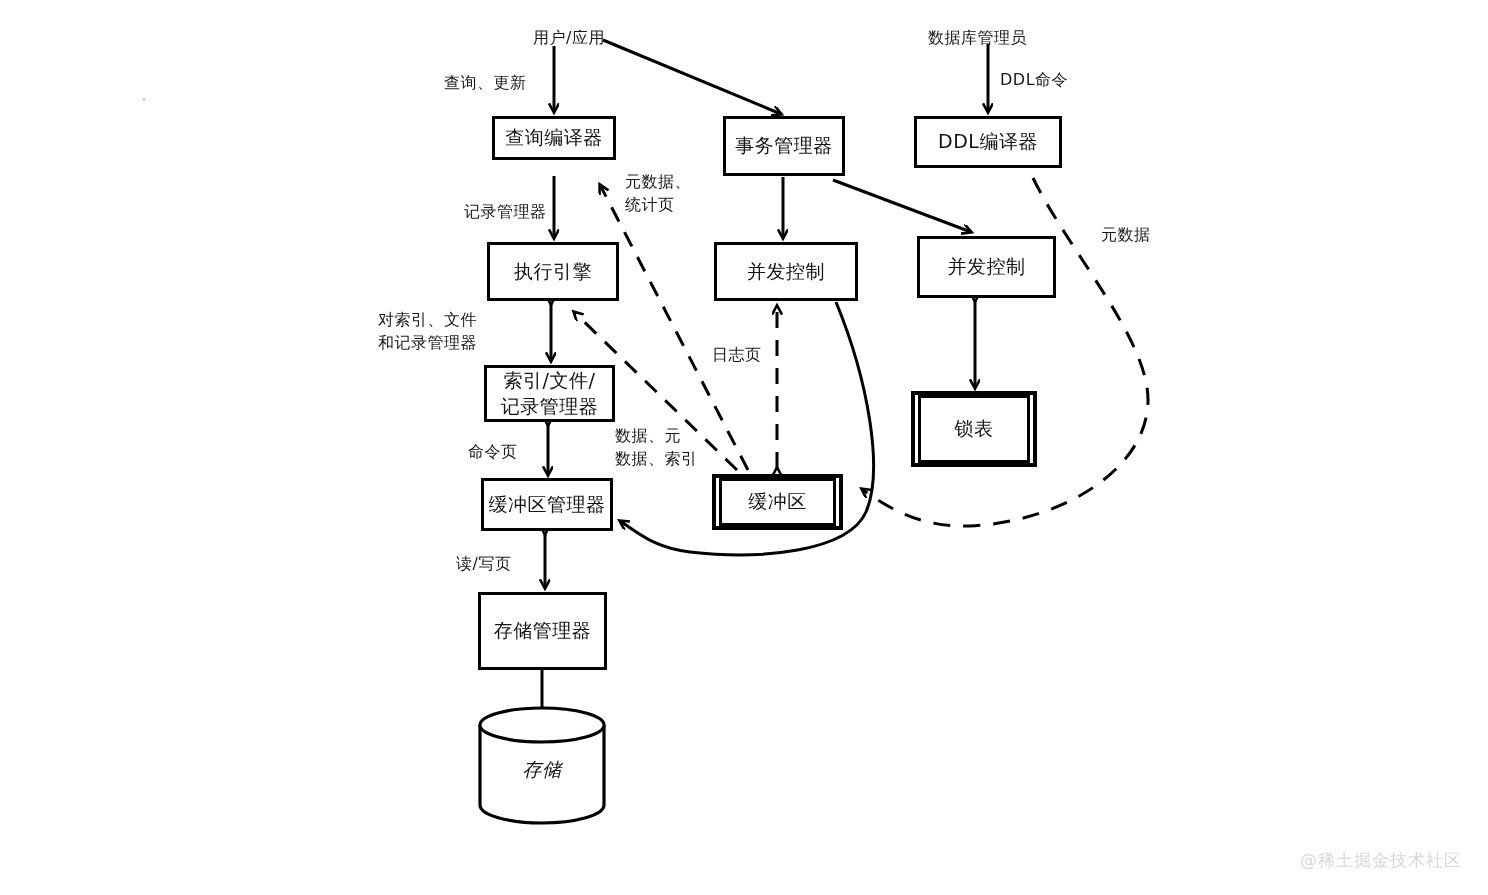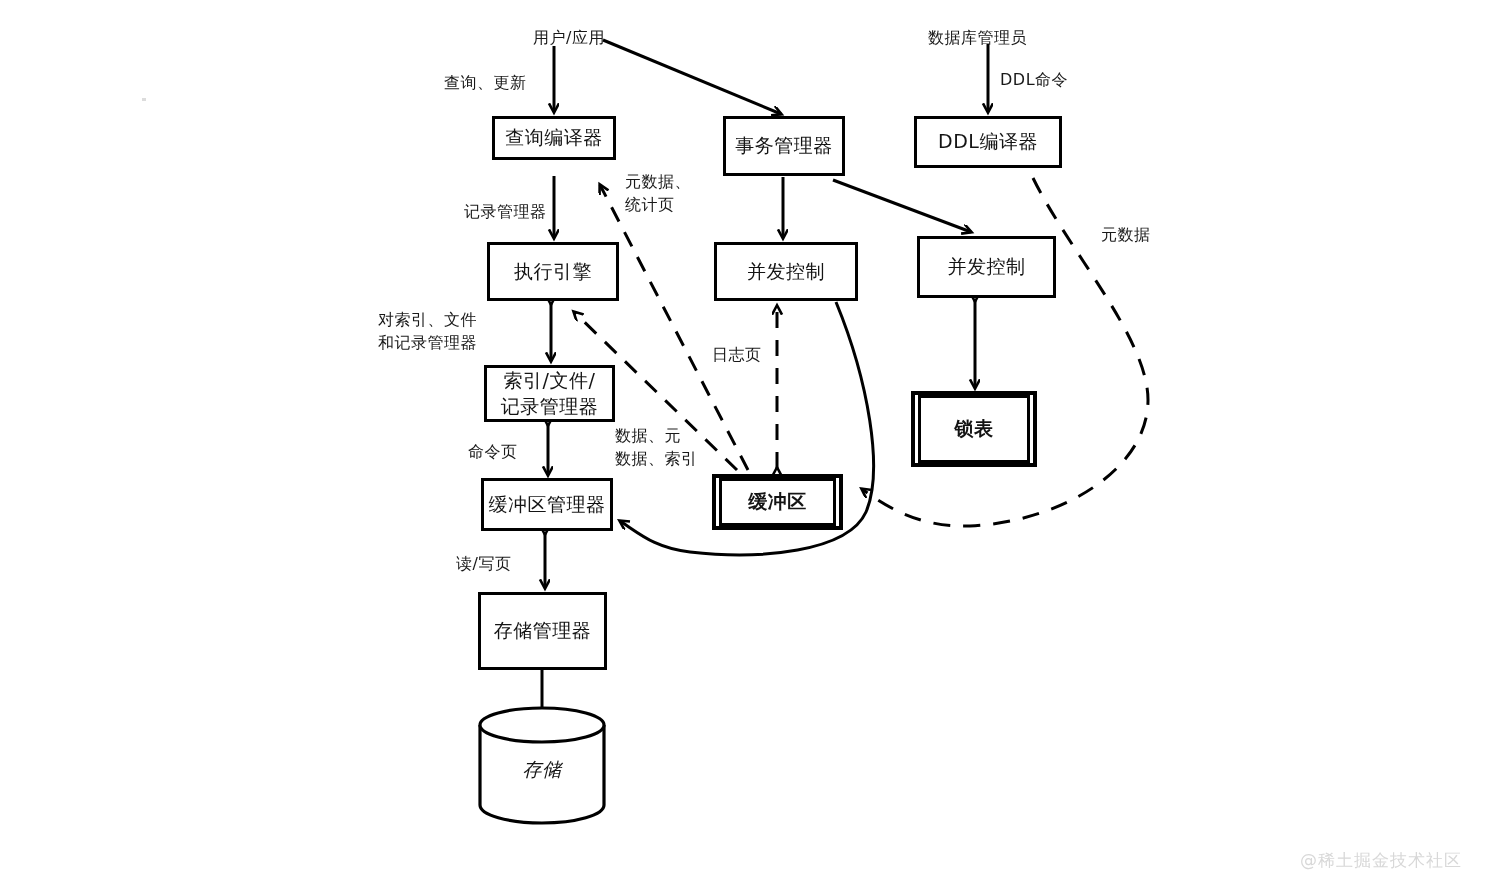"锁表" .node.dbl { font-weight: bold -> none }
